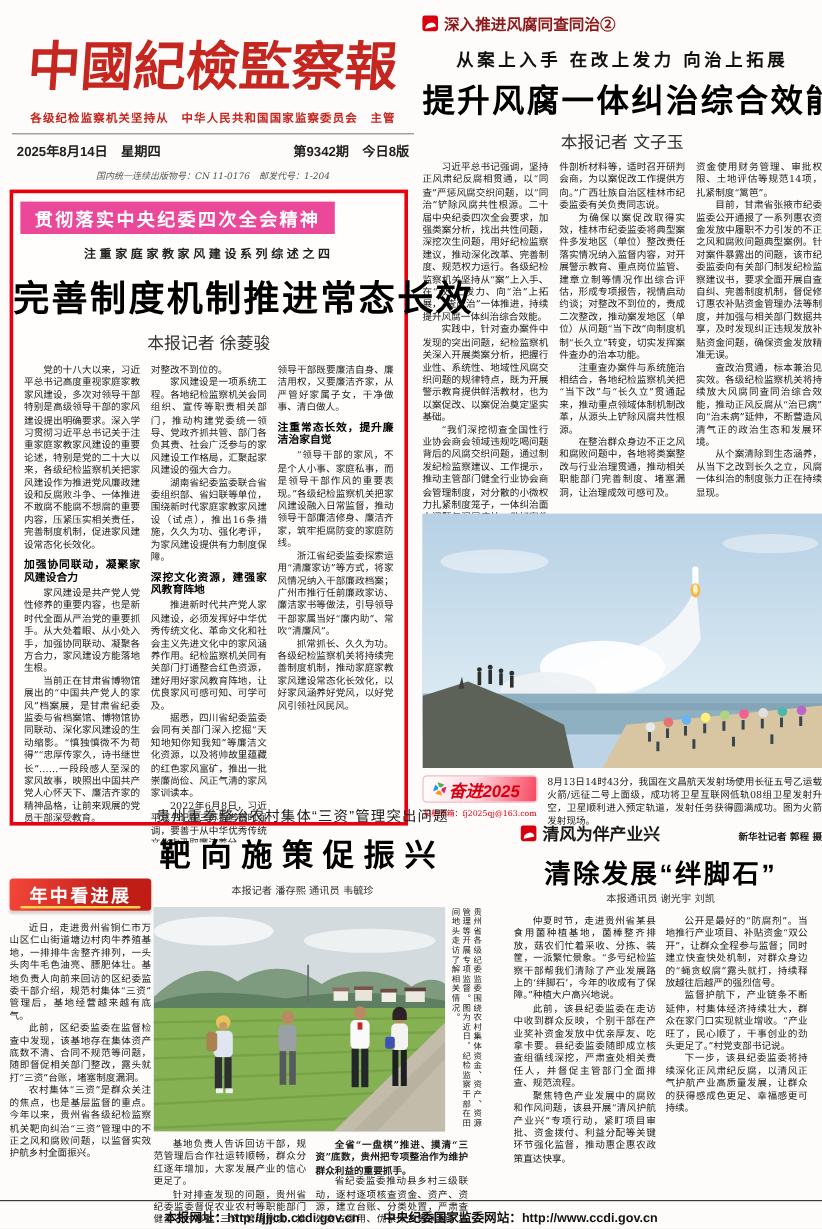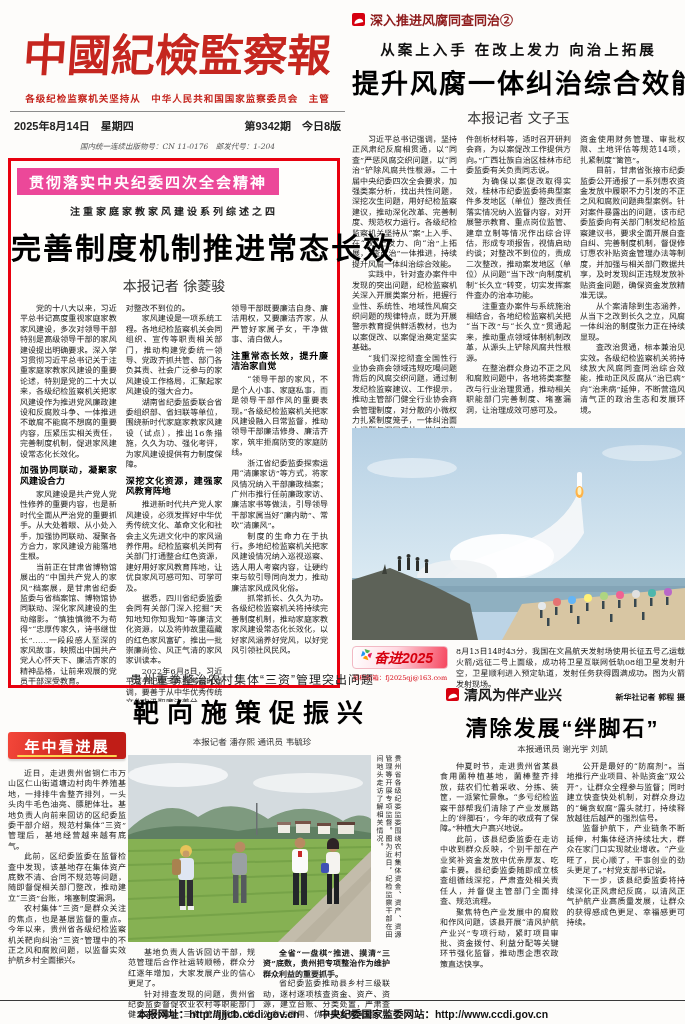"从个案清除到生态涵养，从当下之改到长久之立，风腐一体纠治的制度张力正在持续显现。" p.para { order: before "查改治贯通，标本兼治见实效。各级纪检监察机关将持续放大风腐同查同治综合效能，推动" -> after "查改治贯通，标本兼治见实效。各级纪检监察机关将持续放大风腐同查同治综合效能，推动" }
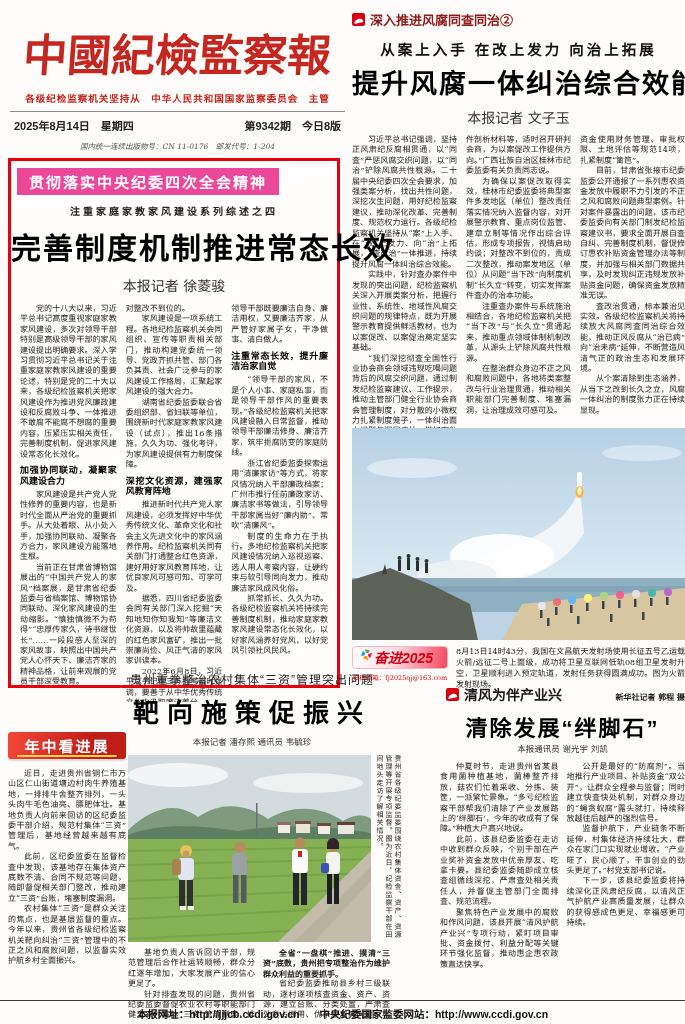"制度的生命力在于执行。多地纪检监察机关把家风建设情况纳入巡视巡察、选人用人考察内" p.para { html: <p>制度的生命力在于执行。多地纪检监察机关把家风建设情况纳入巡视巡察、选人用人考察内容，让硬约束与软引导同向发力，推动廉洁家风成风化俗。</p> -> none }
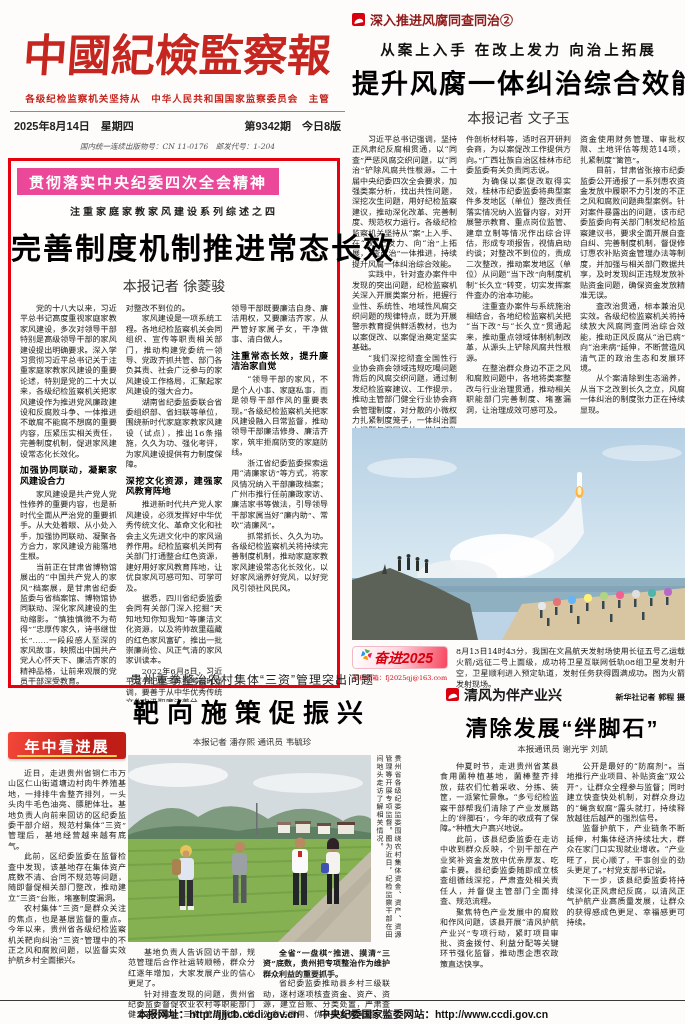"奋进2025" .badge-box { align-items: none -> center }
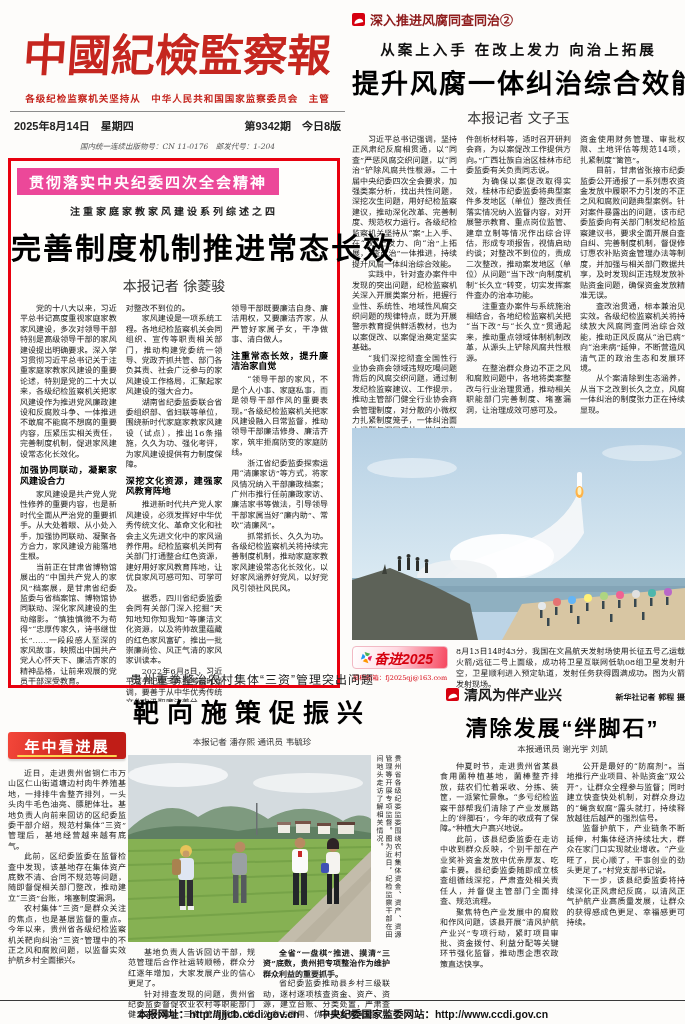"清风为伴产业兴" .industry { left: 440px -> 428px }
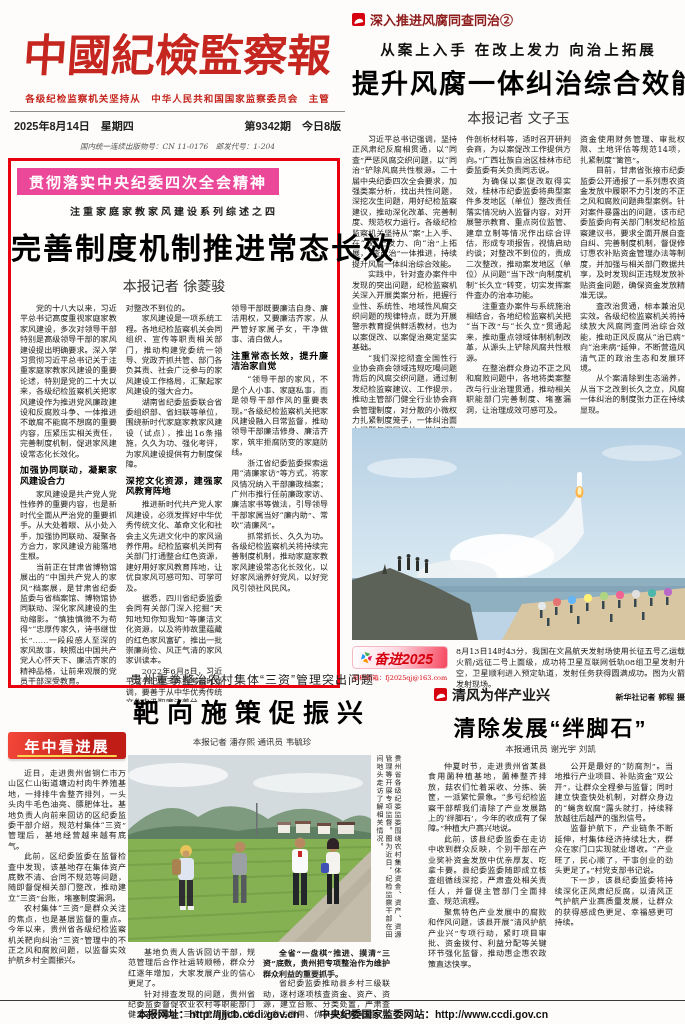"此前，区纪委监委在监督检查中发现，该基地存在集体资产底数不清、合同不规范等问题，" p.para { text: 推动建立 -> 露头就打 }
